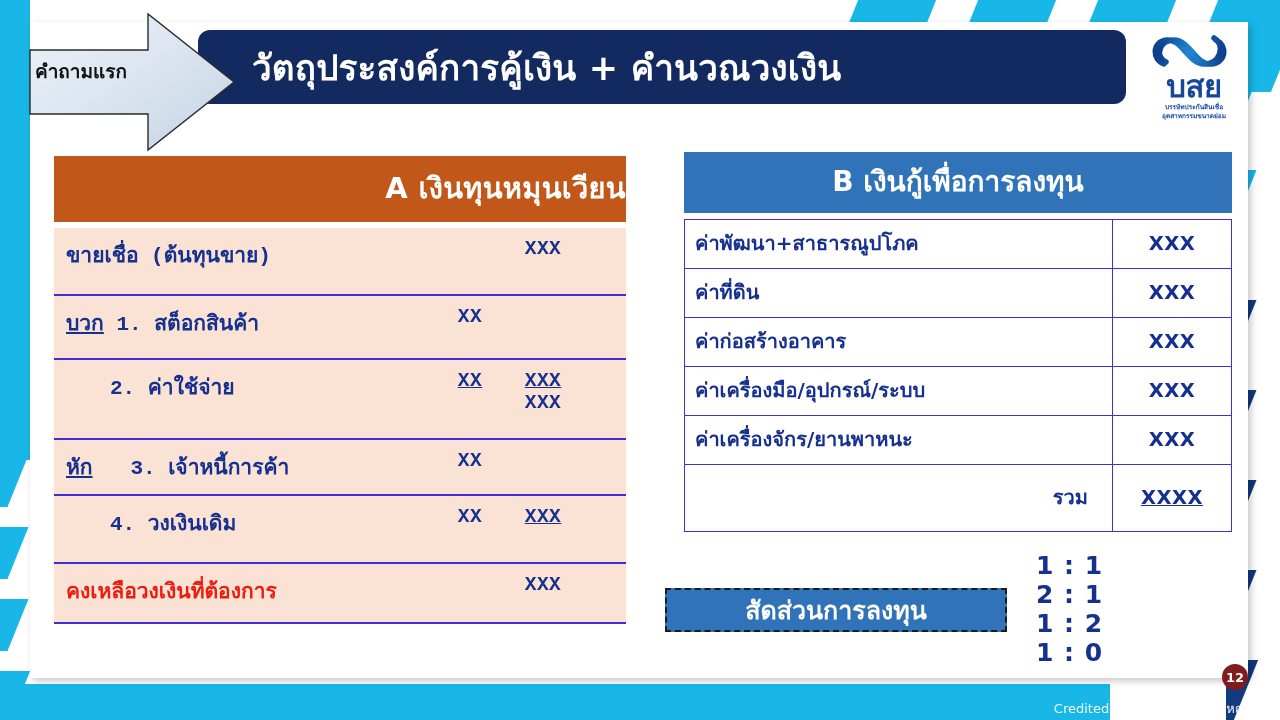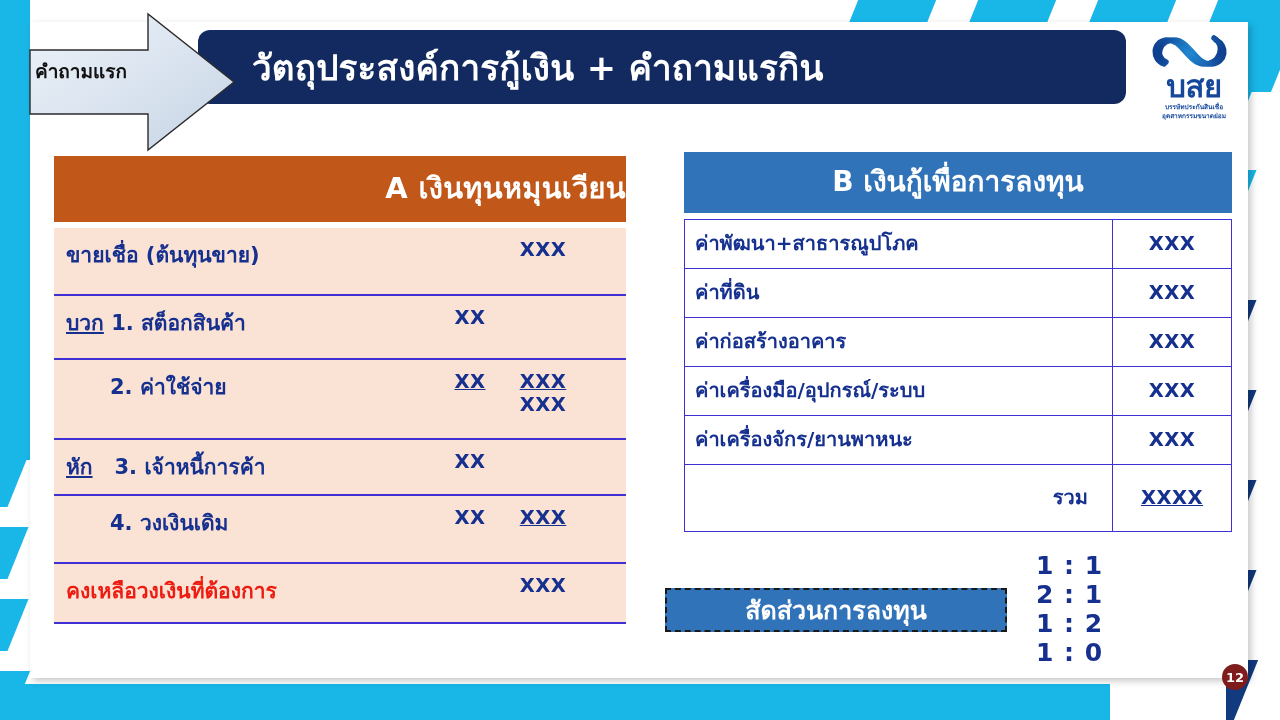"วัตถุประสงค์การกู้เงิน + คำถามแรกิน" div.header-title { text: วัตถุประสงค์การกู้เงิน + คำถามแรกิน -> วัตถุประสงค์การคู้เงิน + คำนวณวงเงิน }
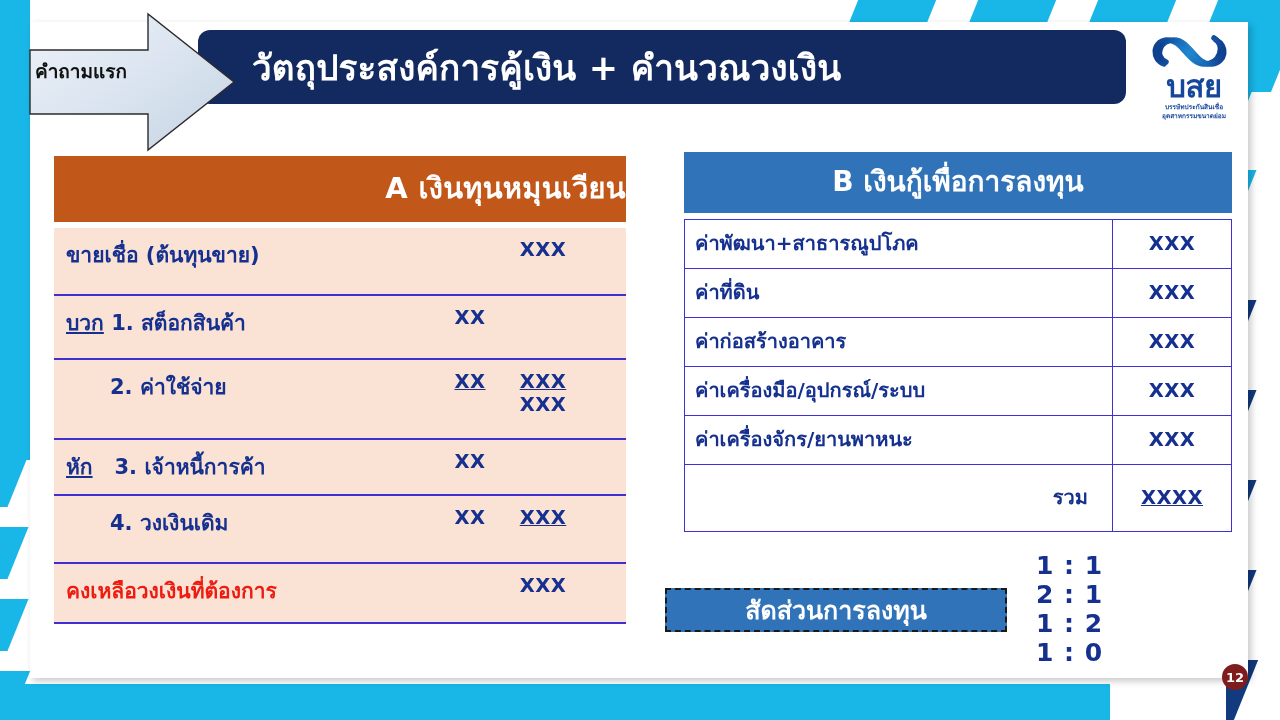"ขายเชื่อ (ต้นทุนขาย)" .a-row { font-family: none -> Liberation Mono, monospace }
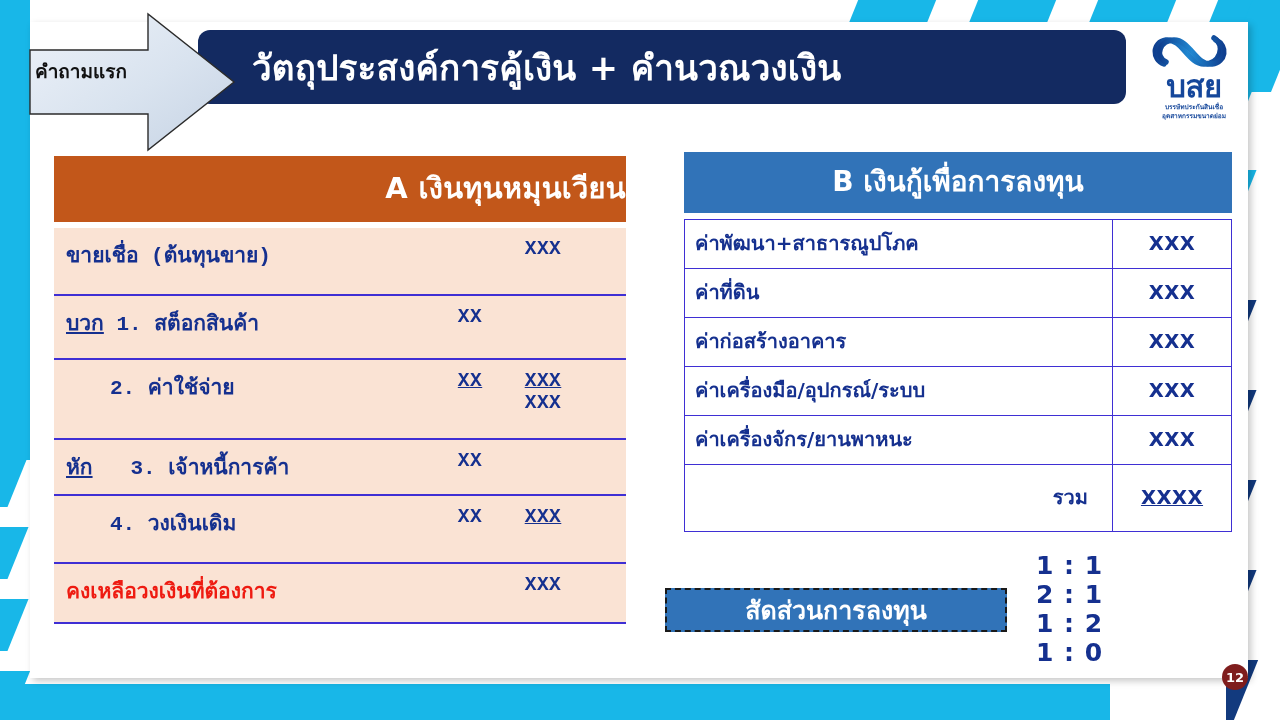"Credited by บสย. สำนักงานใหญ่" div.bottom-band-text { html: none -> <div>Credited by บสย. สำนักงานใหญ่</div> }
